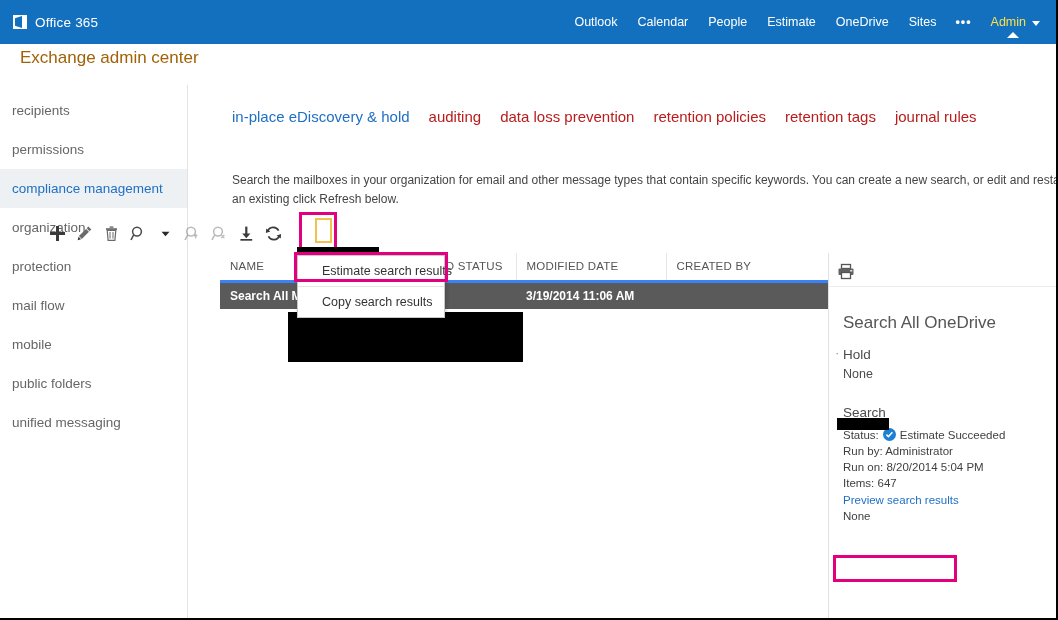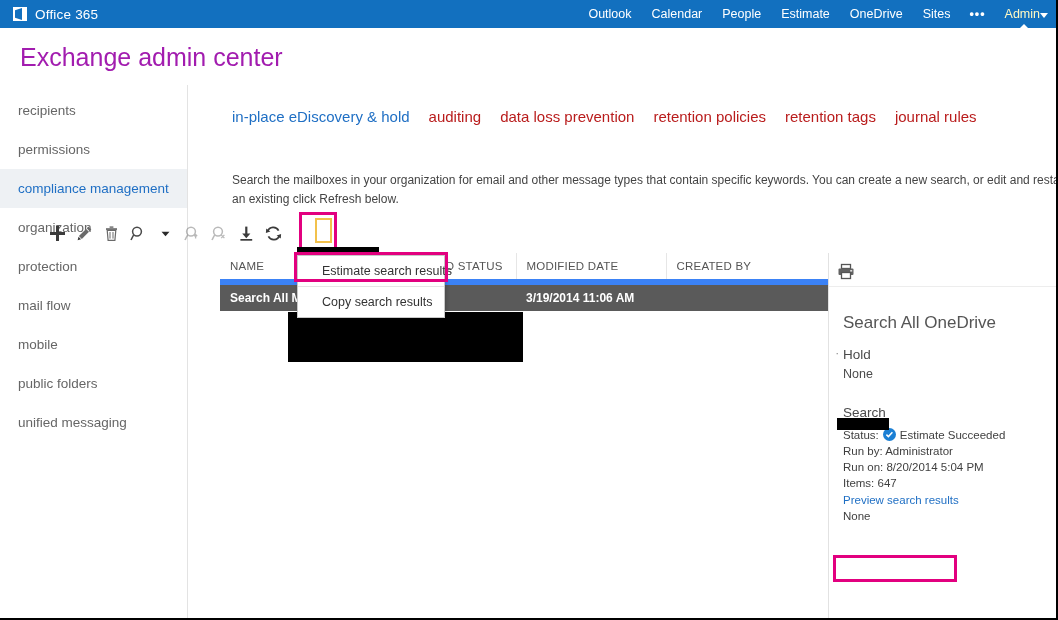"Office 365" #suitebar { height: 28px -> 44px }
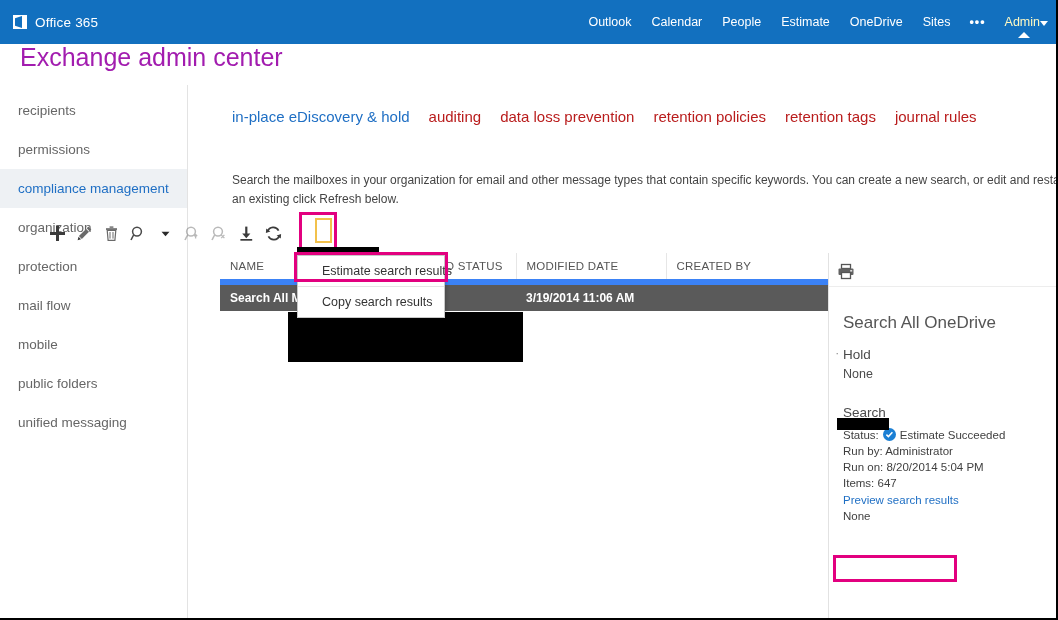"Outlook" #suitebar .navs { padding-right: 4px -> 12px }
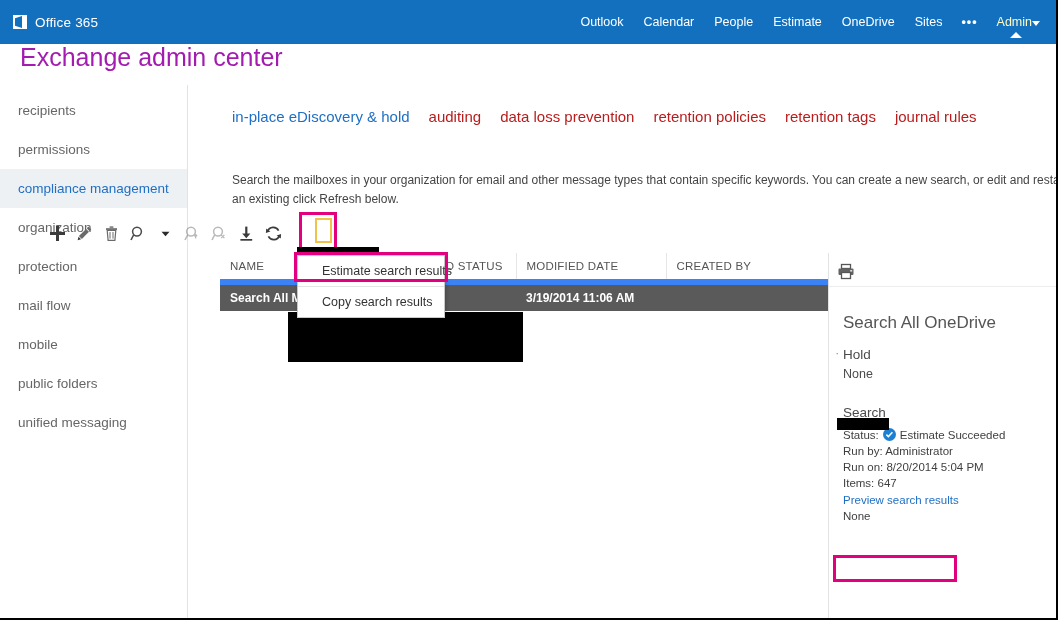"Admin" #suitebar .navs .admin { color: #fef9c3 -> #fde047; gap: none -> 6px }
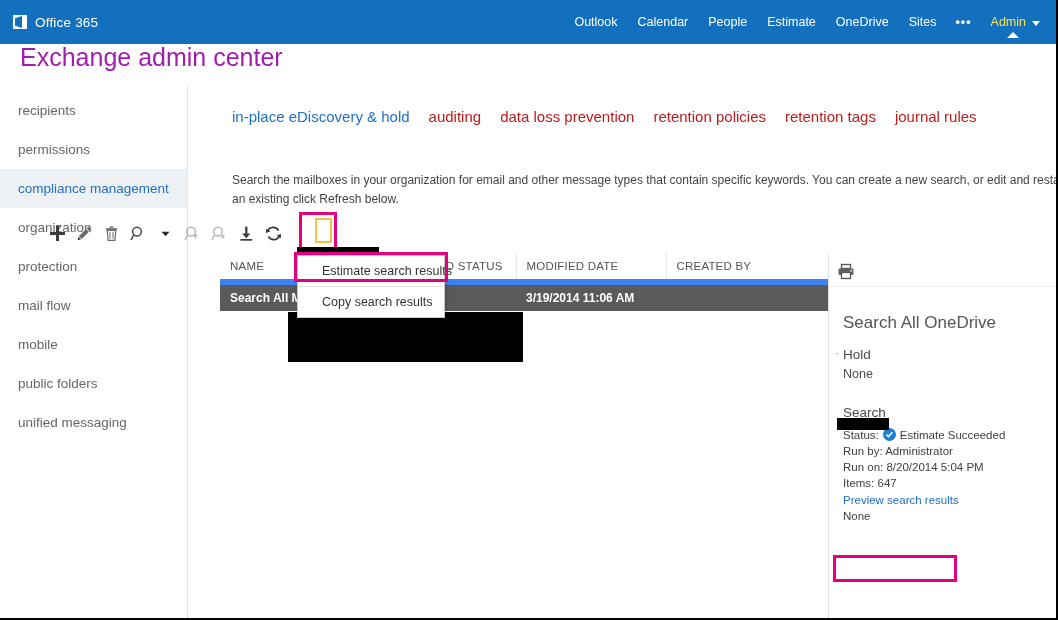"Exchange admin center" #pagehead h1 { color: #a21caf -> #a16207; font-size: 25px -> 17px }
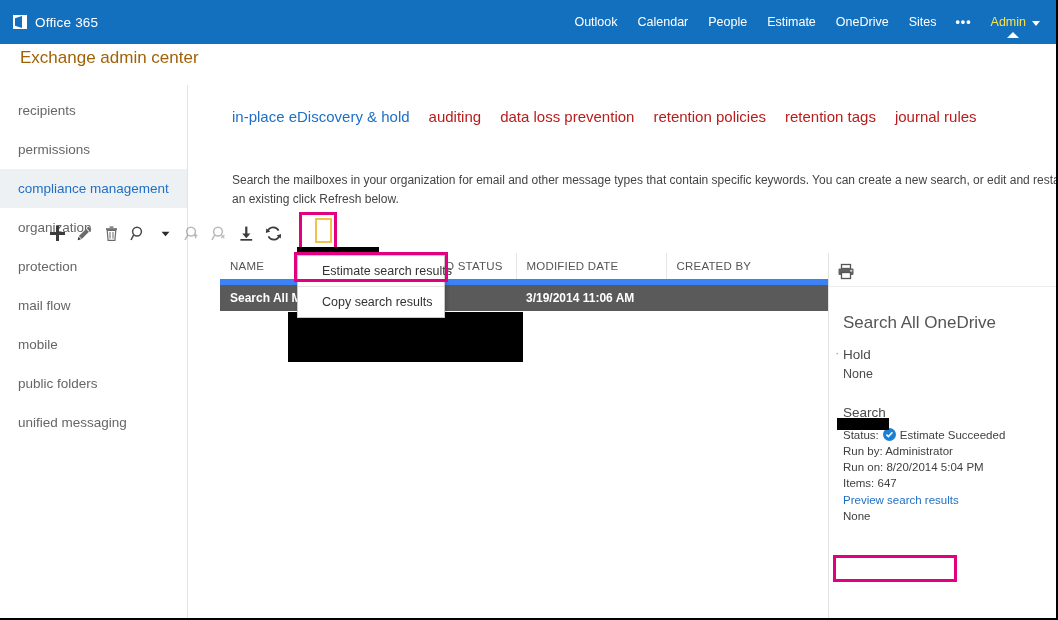"recipients" .navitem { padding-left: 18px -> 12px }
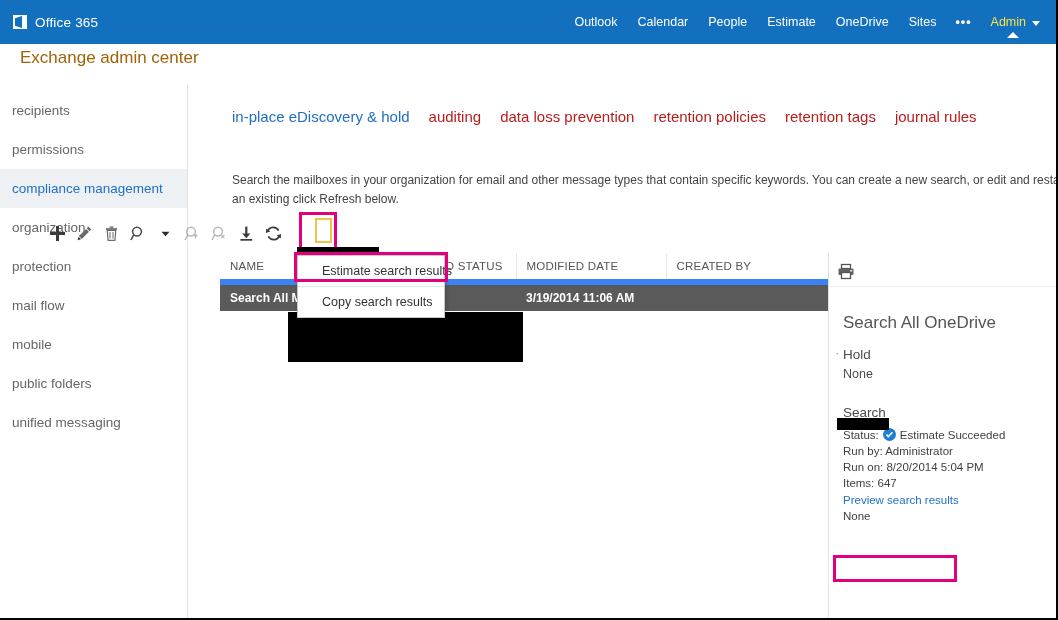"NAME" #tbl th { border-bottom: 6px solid #3b82f6 -> 3px solid #3b82f6 }
